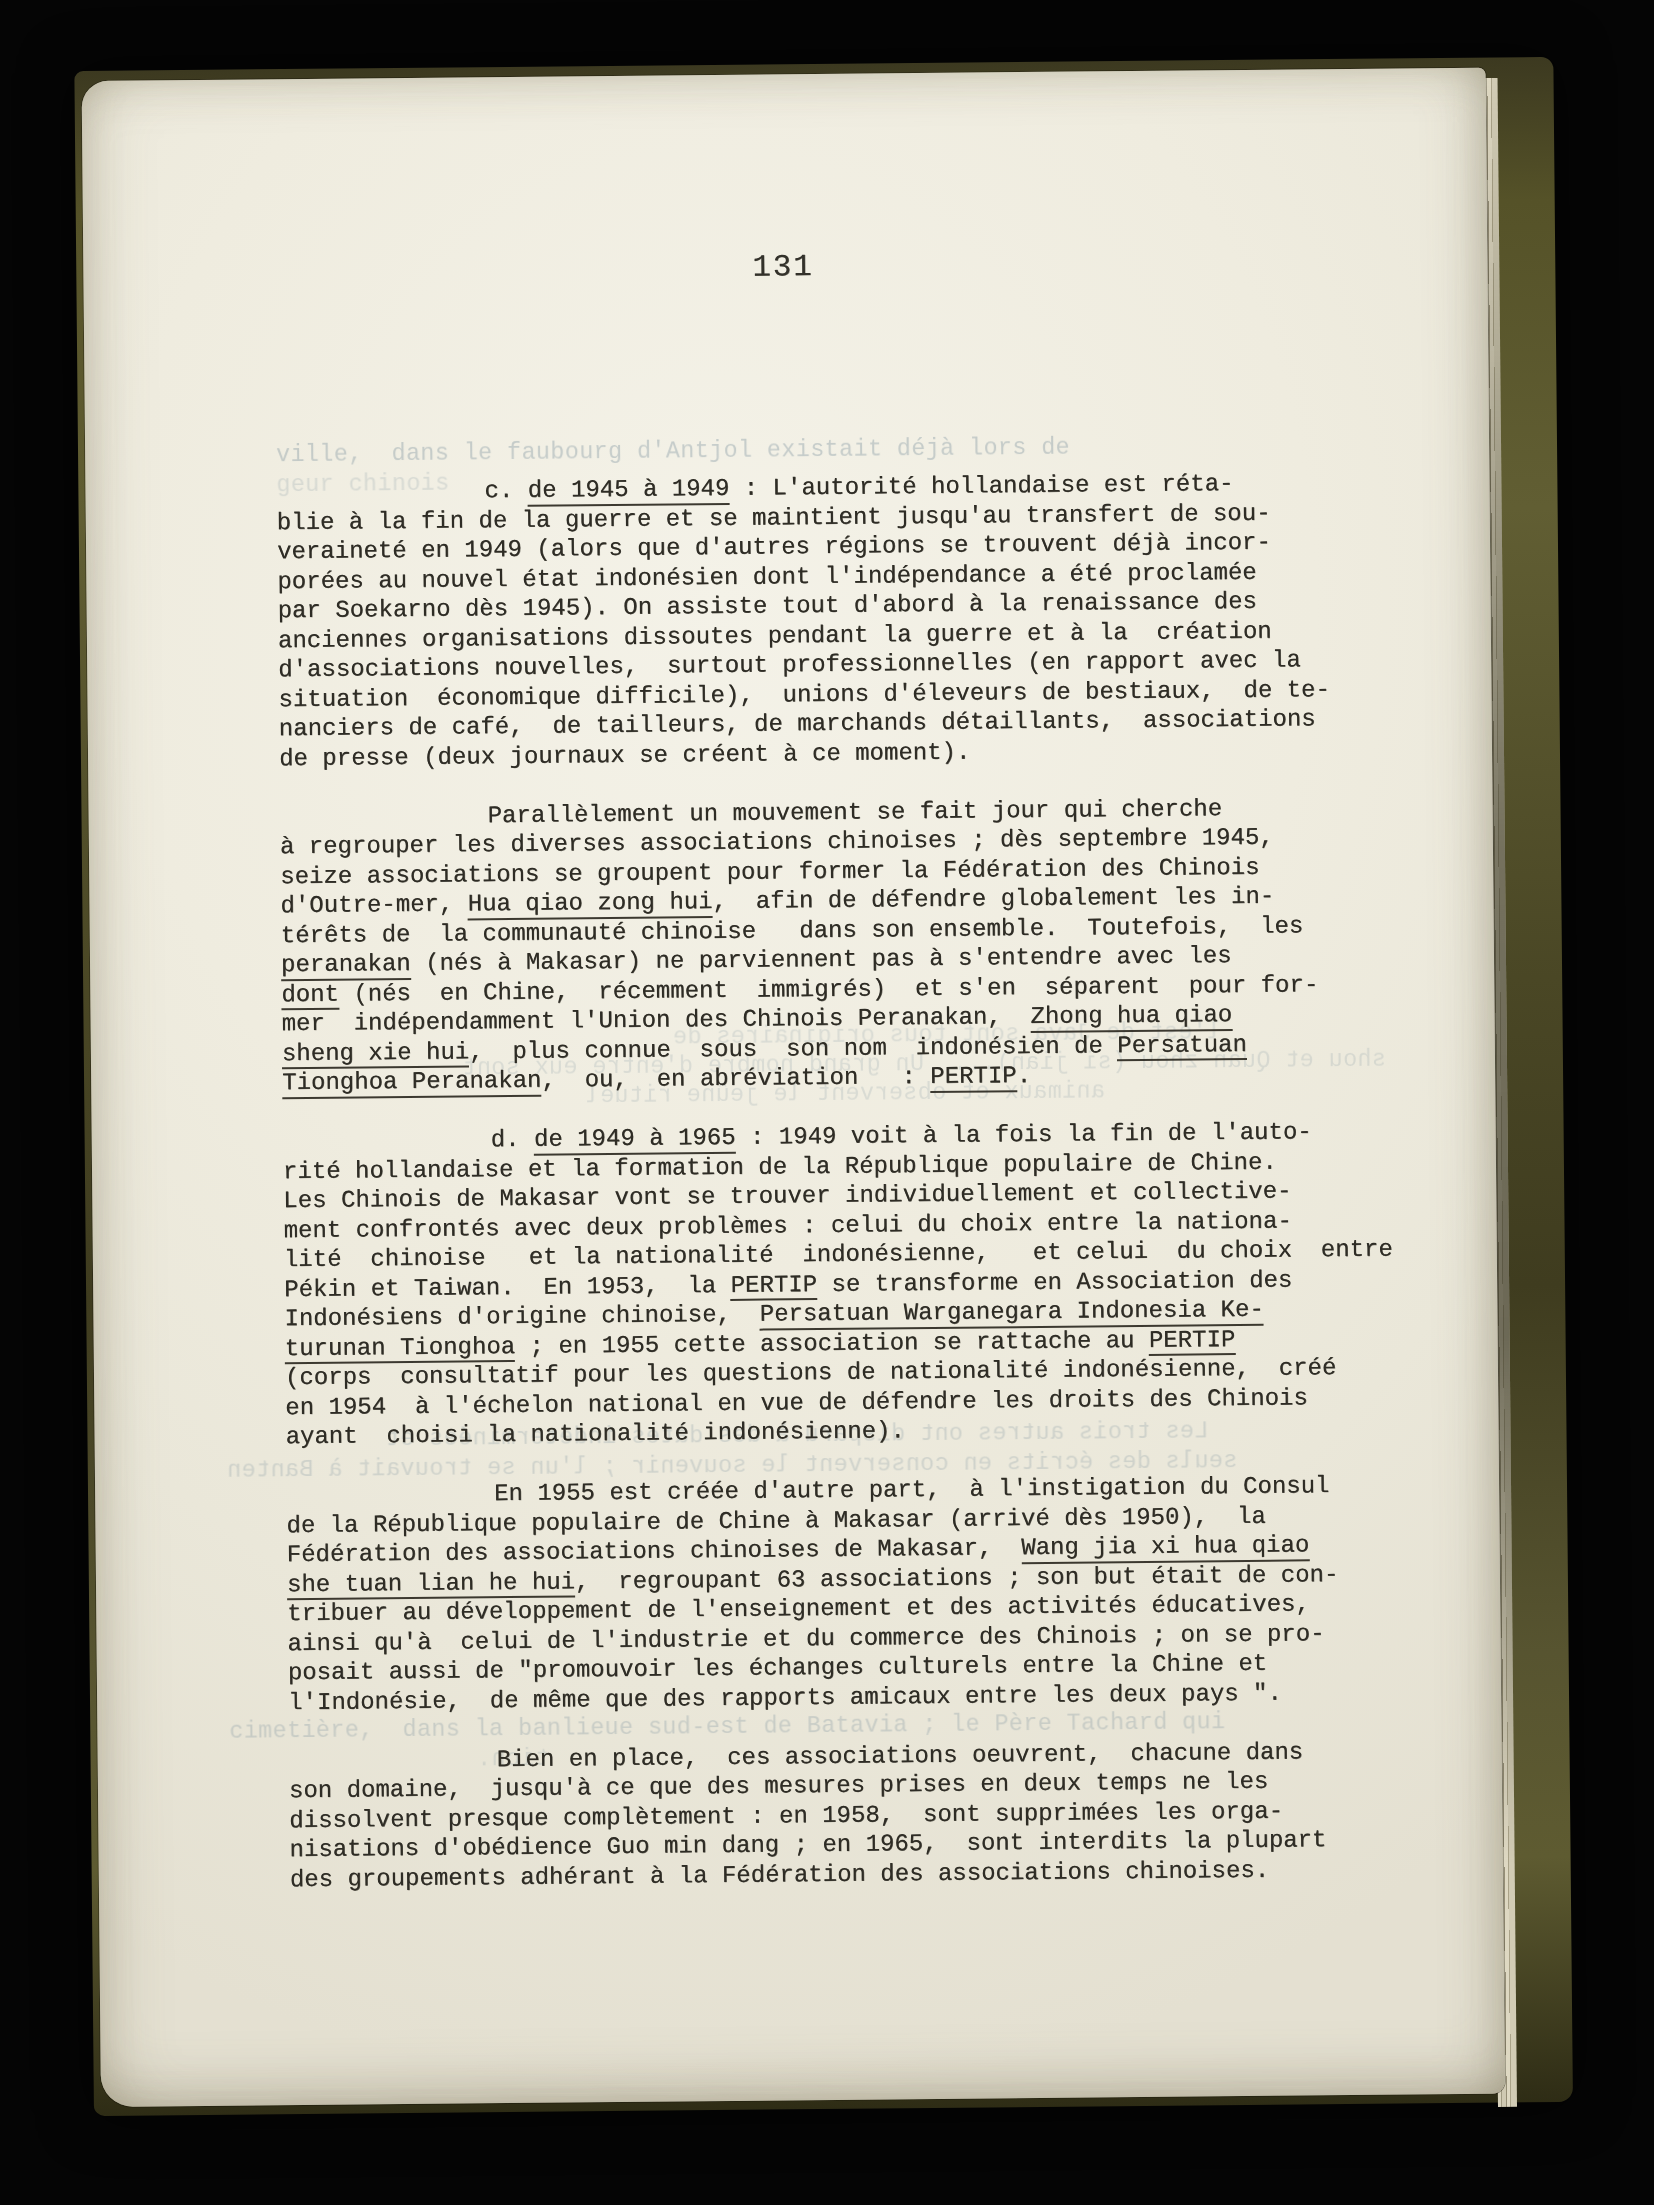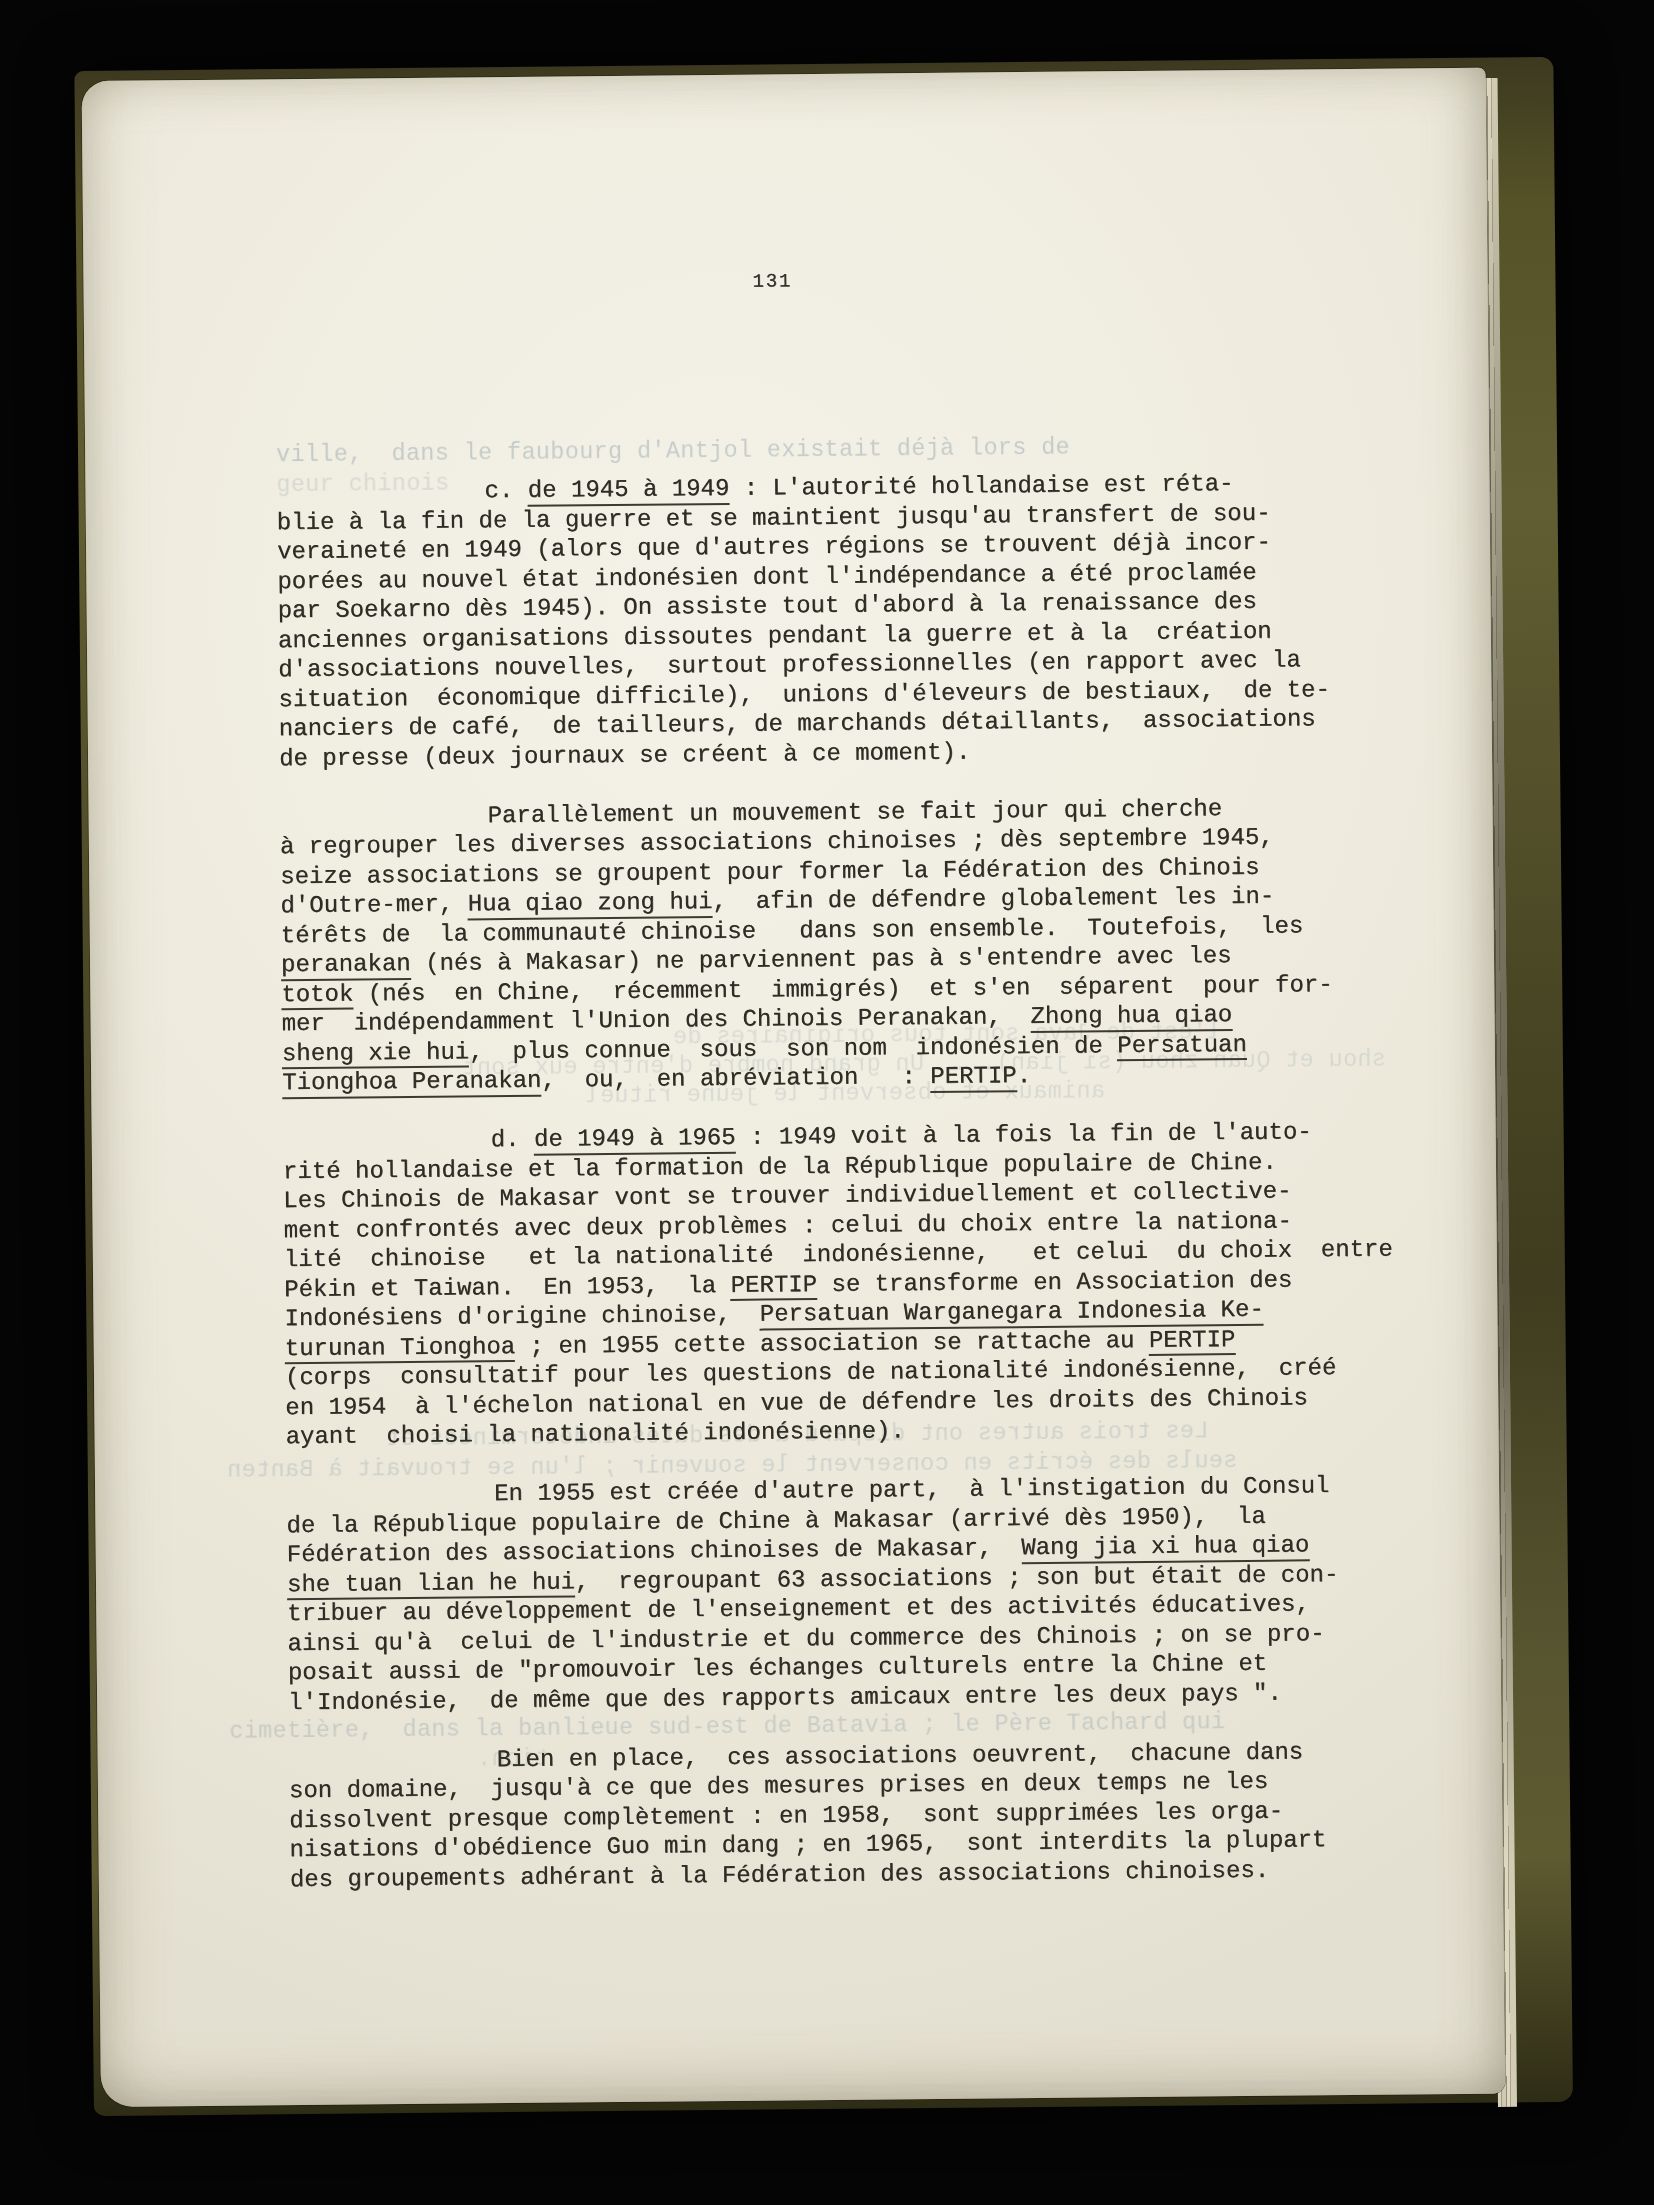"131" .page-number { font-size: 19px -> 31px; margin-top: 21px -> none }
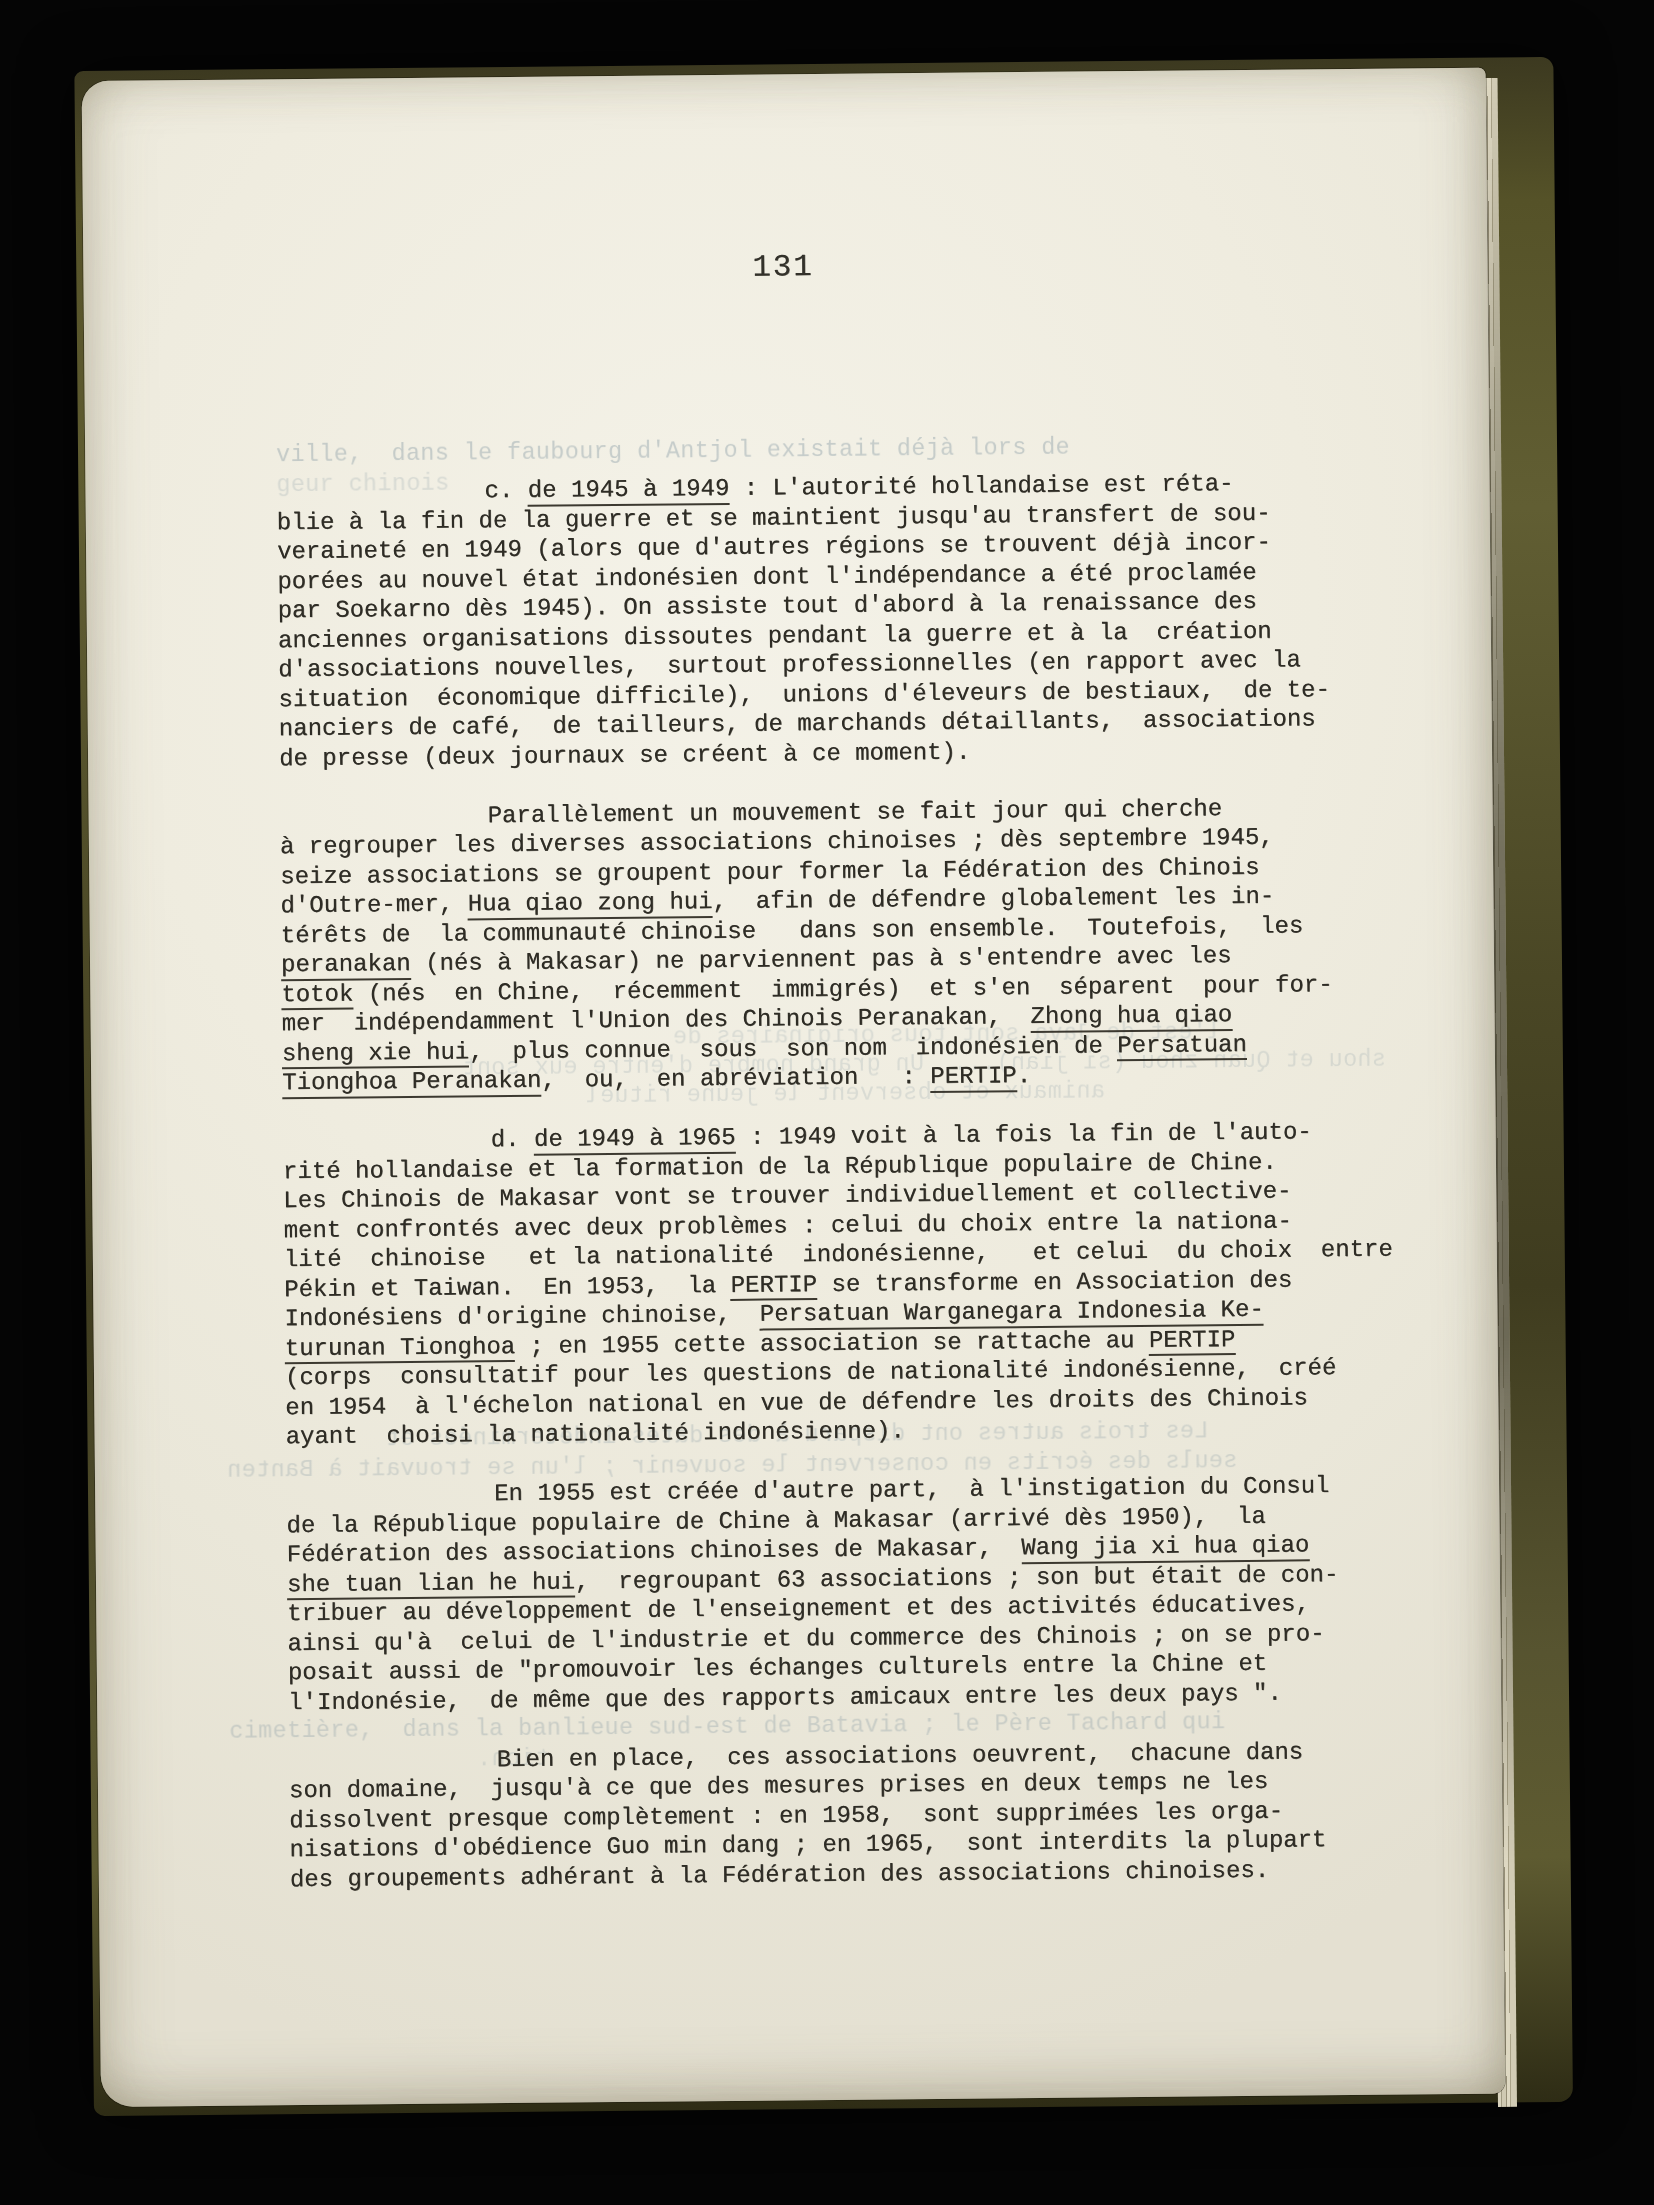"totok" span.u { text: totok -> dont }
